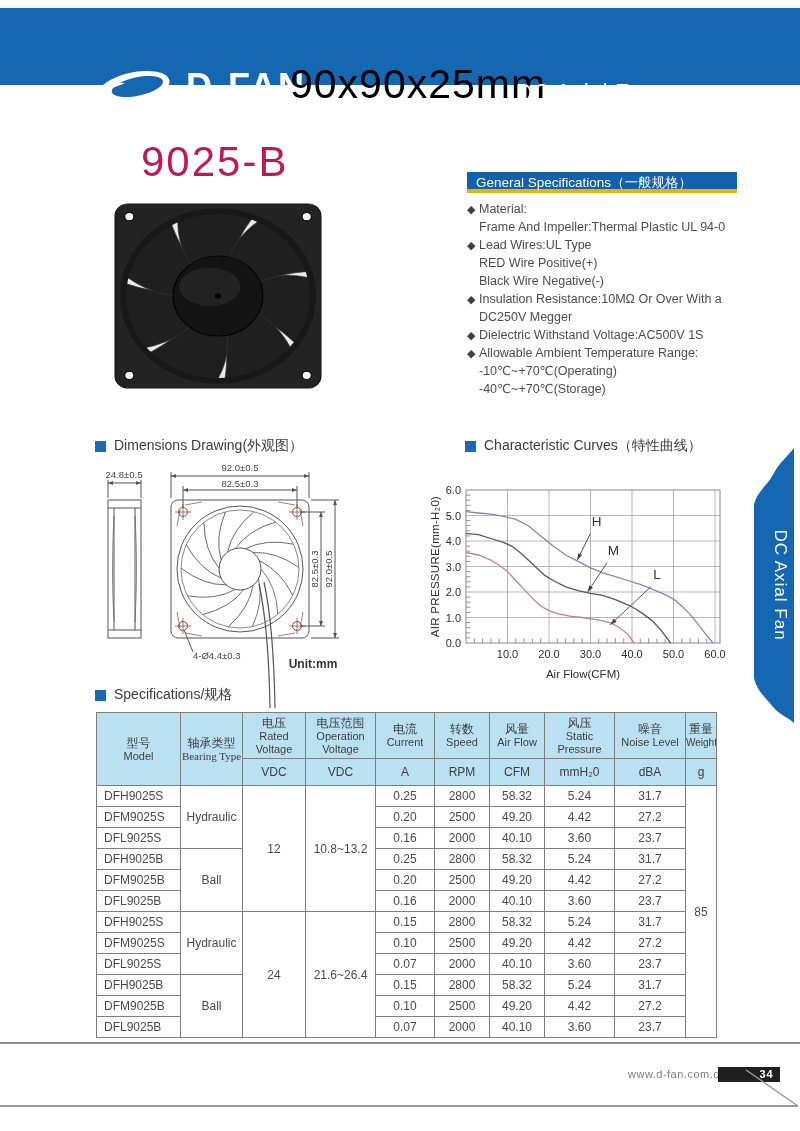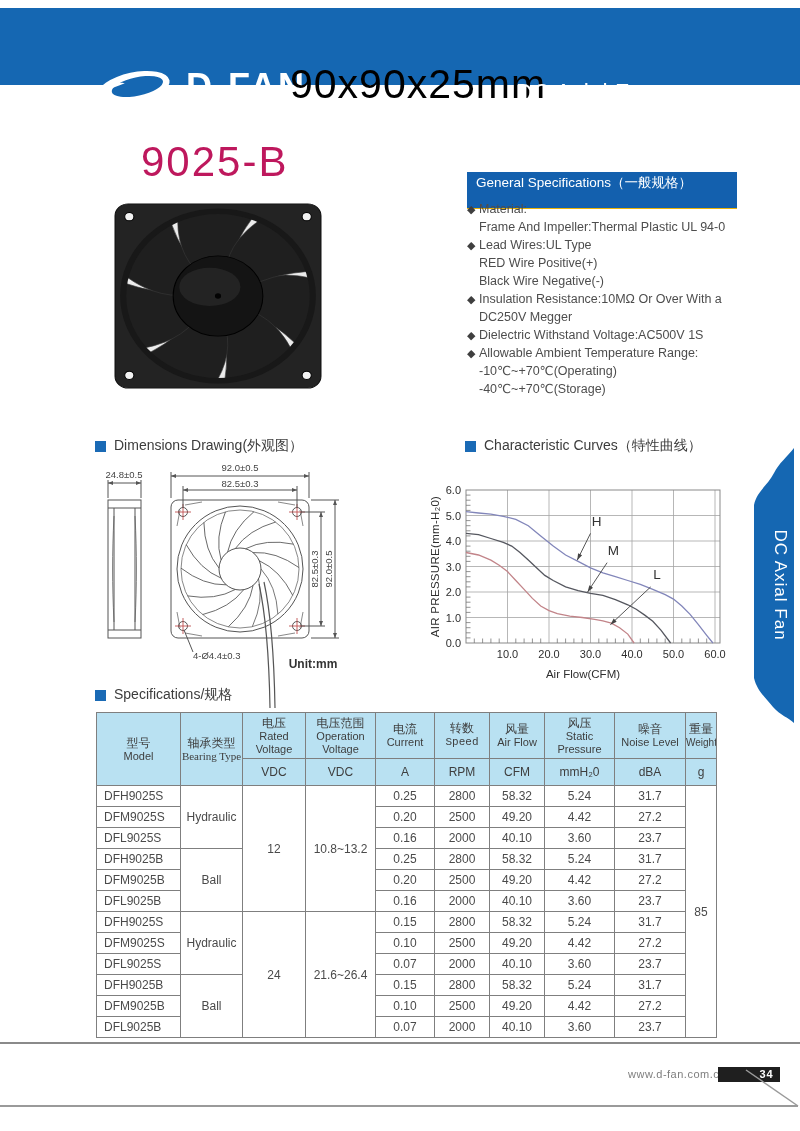"General Specifications（一般规格）" .gs-bar { border-bottom: 1px solid #eab308 -> 4px solid #eab308; height: 37px -> 21px }
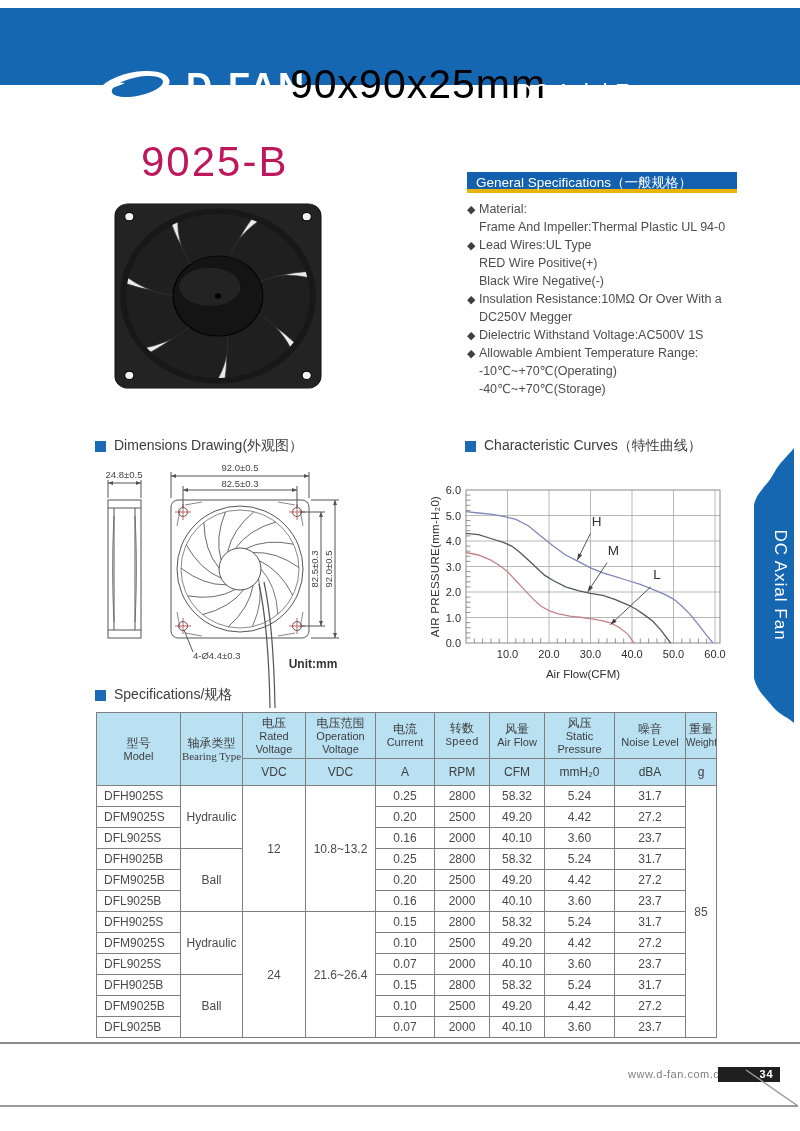"转数" th { font-family: Liberation Mono, monospace -> none }
